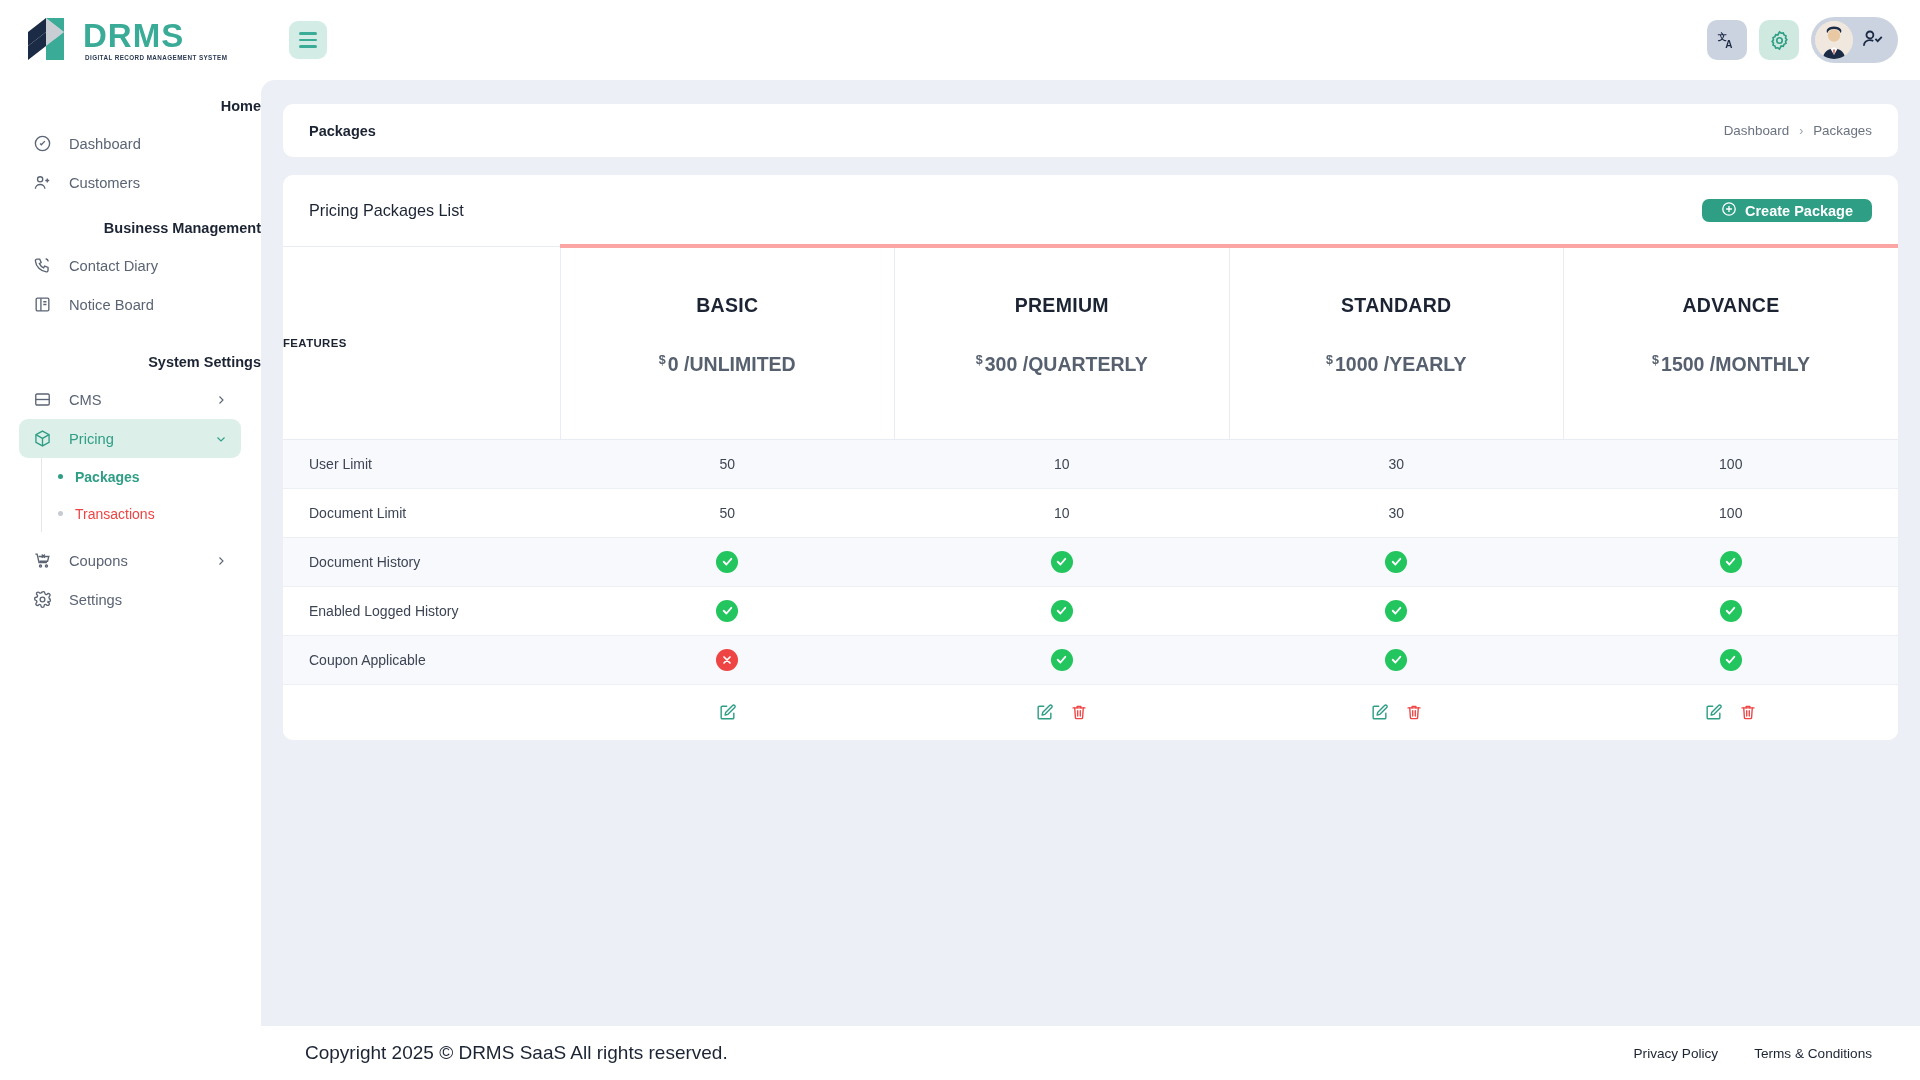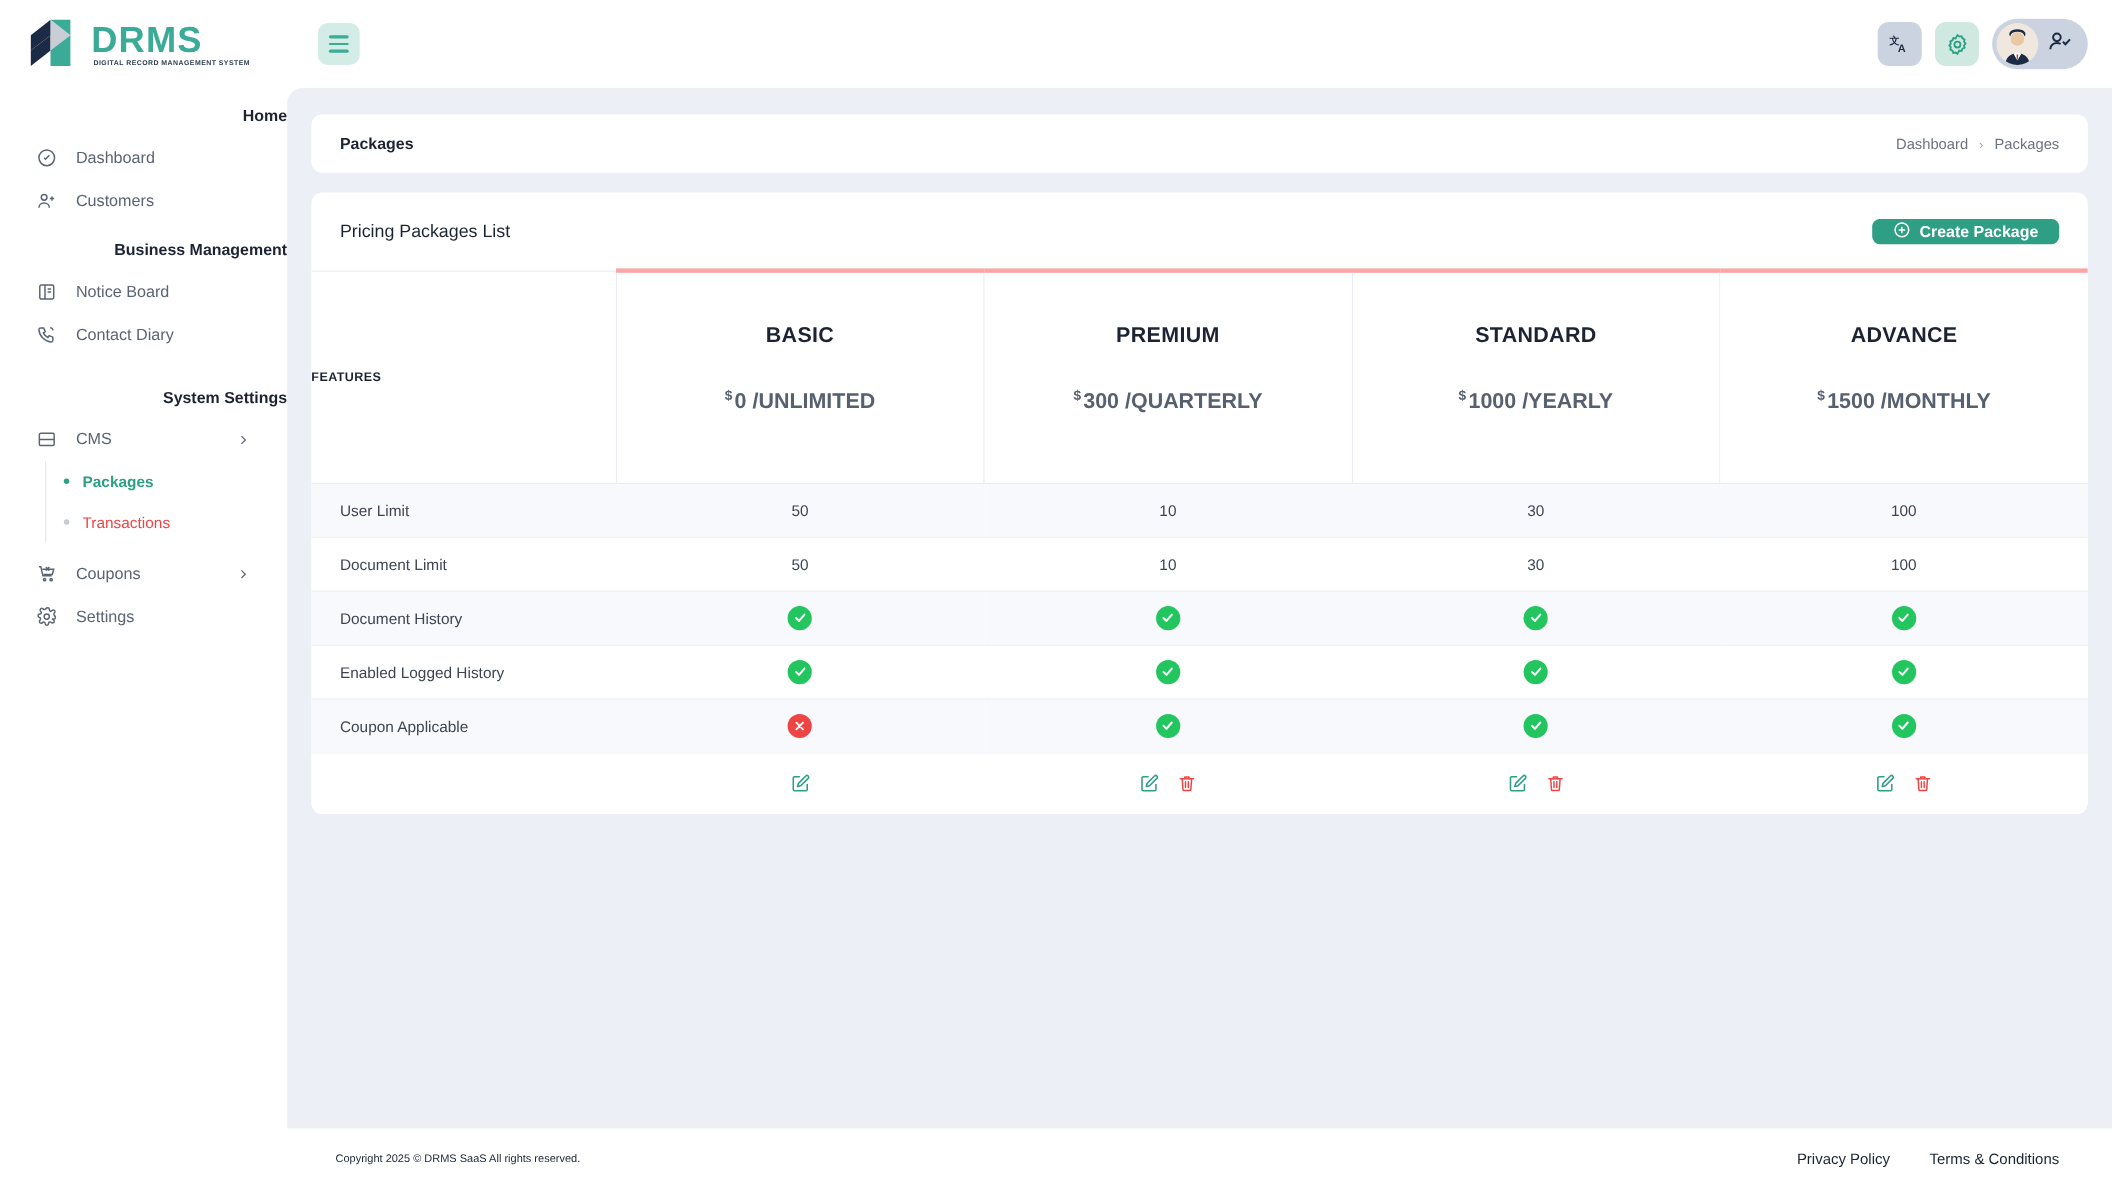"Notice Board" div.nav-item { order: before "Contact Diary" -> after "Contact Diary" }
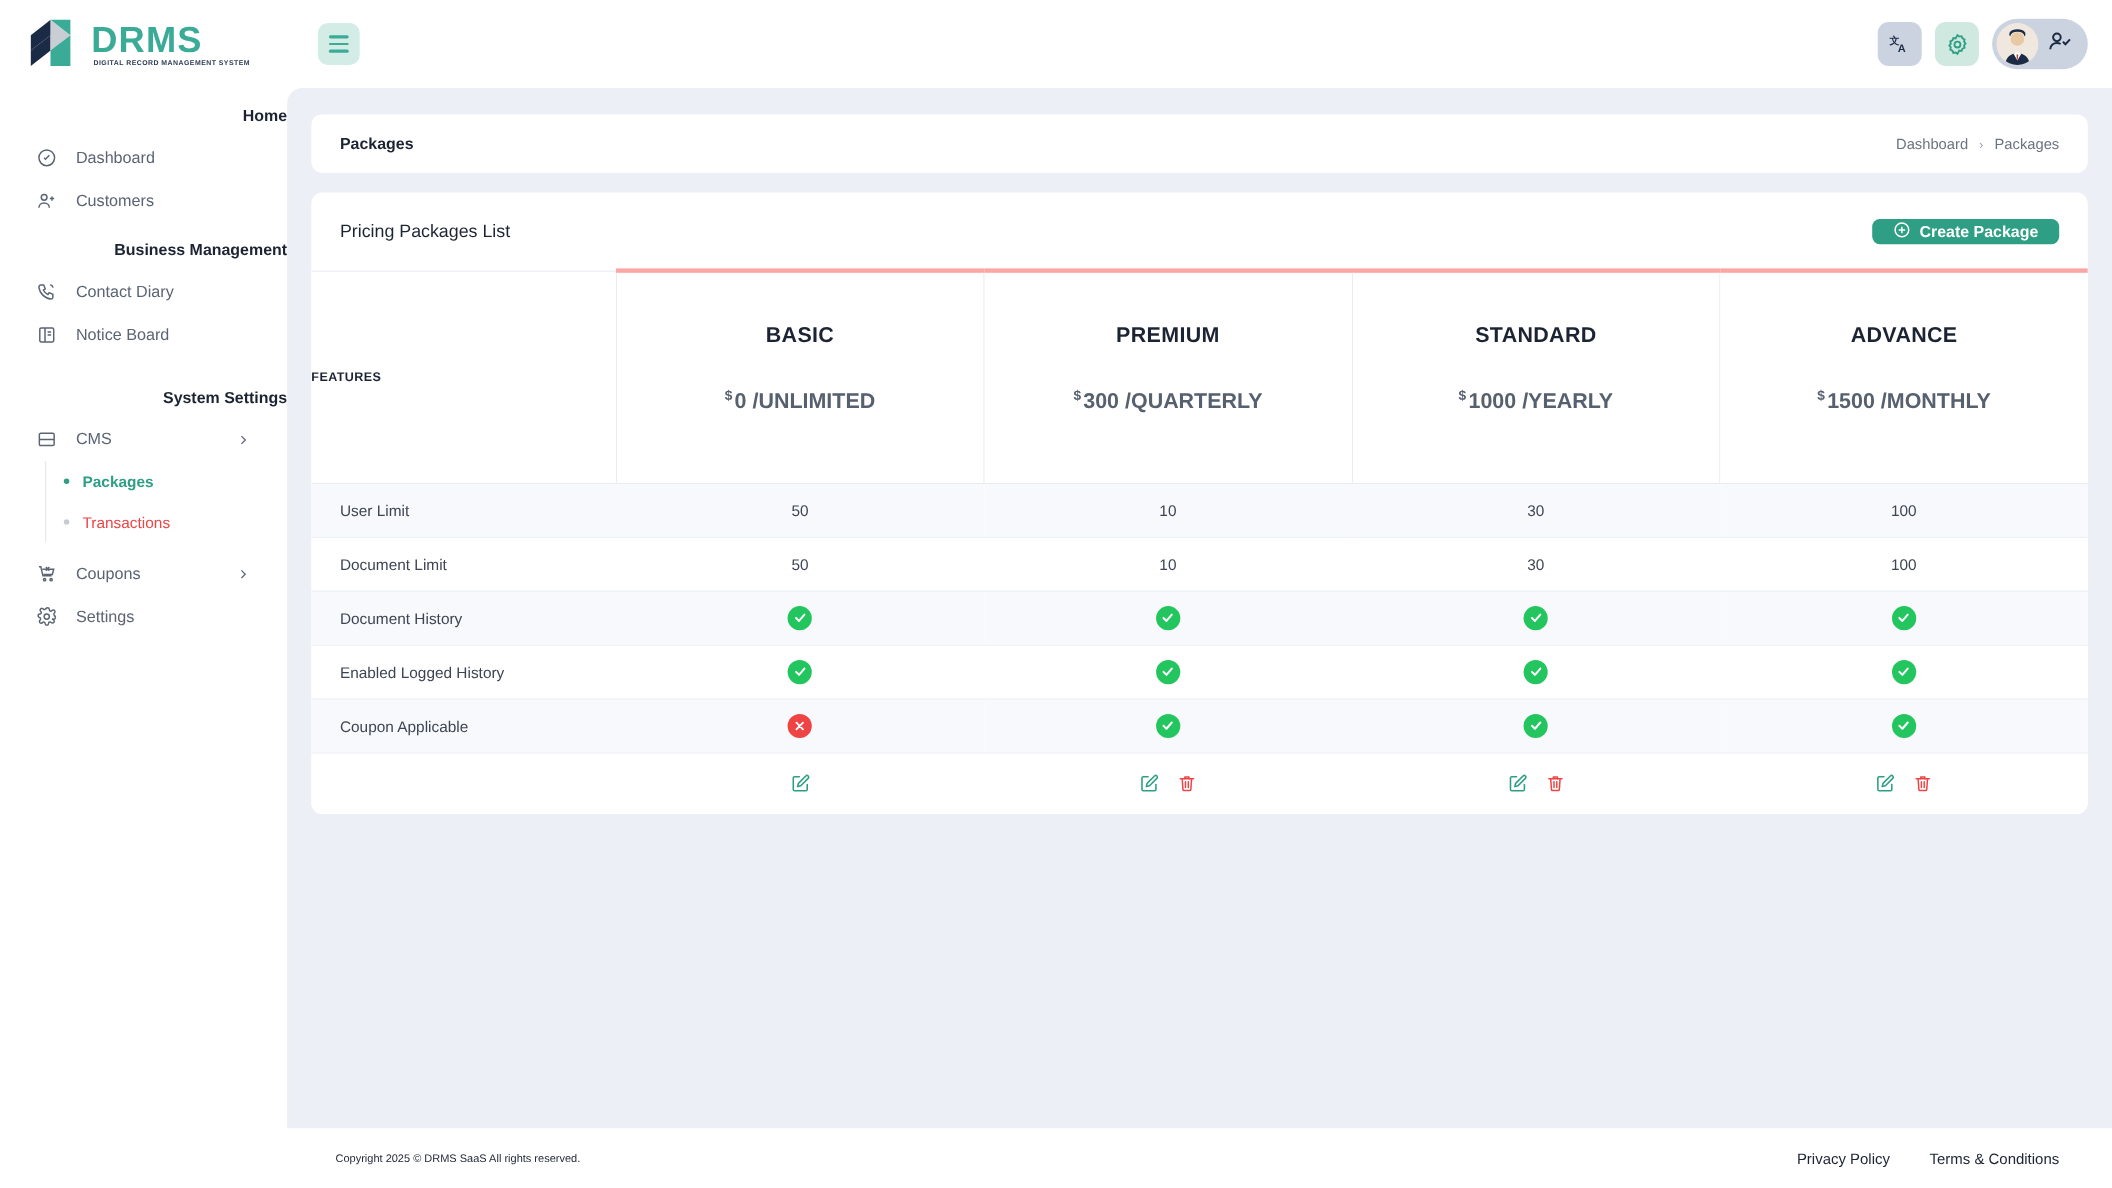"Pricing" div.nav-item { html: none -> <div> <span> <svg> <path></path> <path></path> </svg> </span> <span>Pricing</span> <span> <svg> <path></path> </svg> </span> </div> }
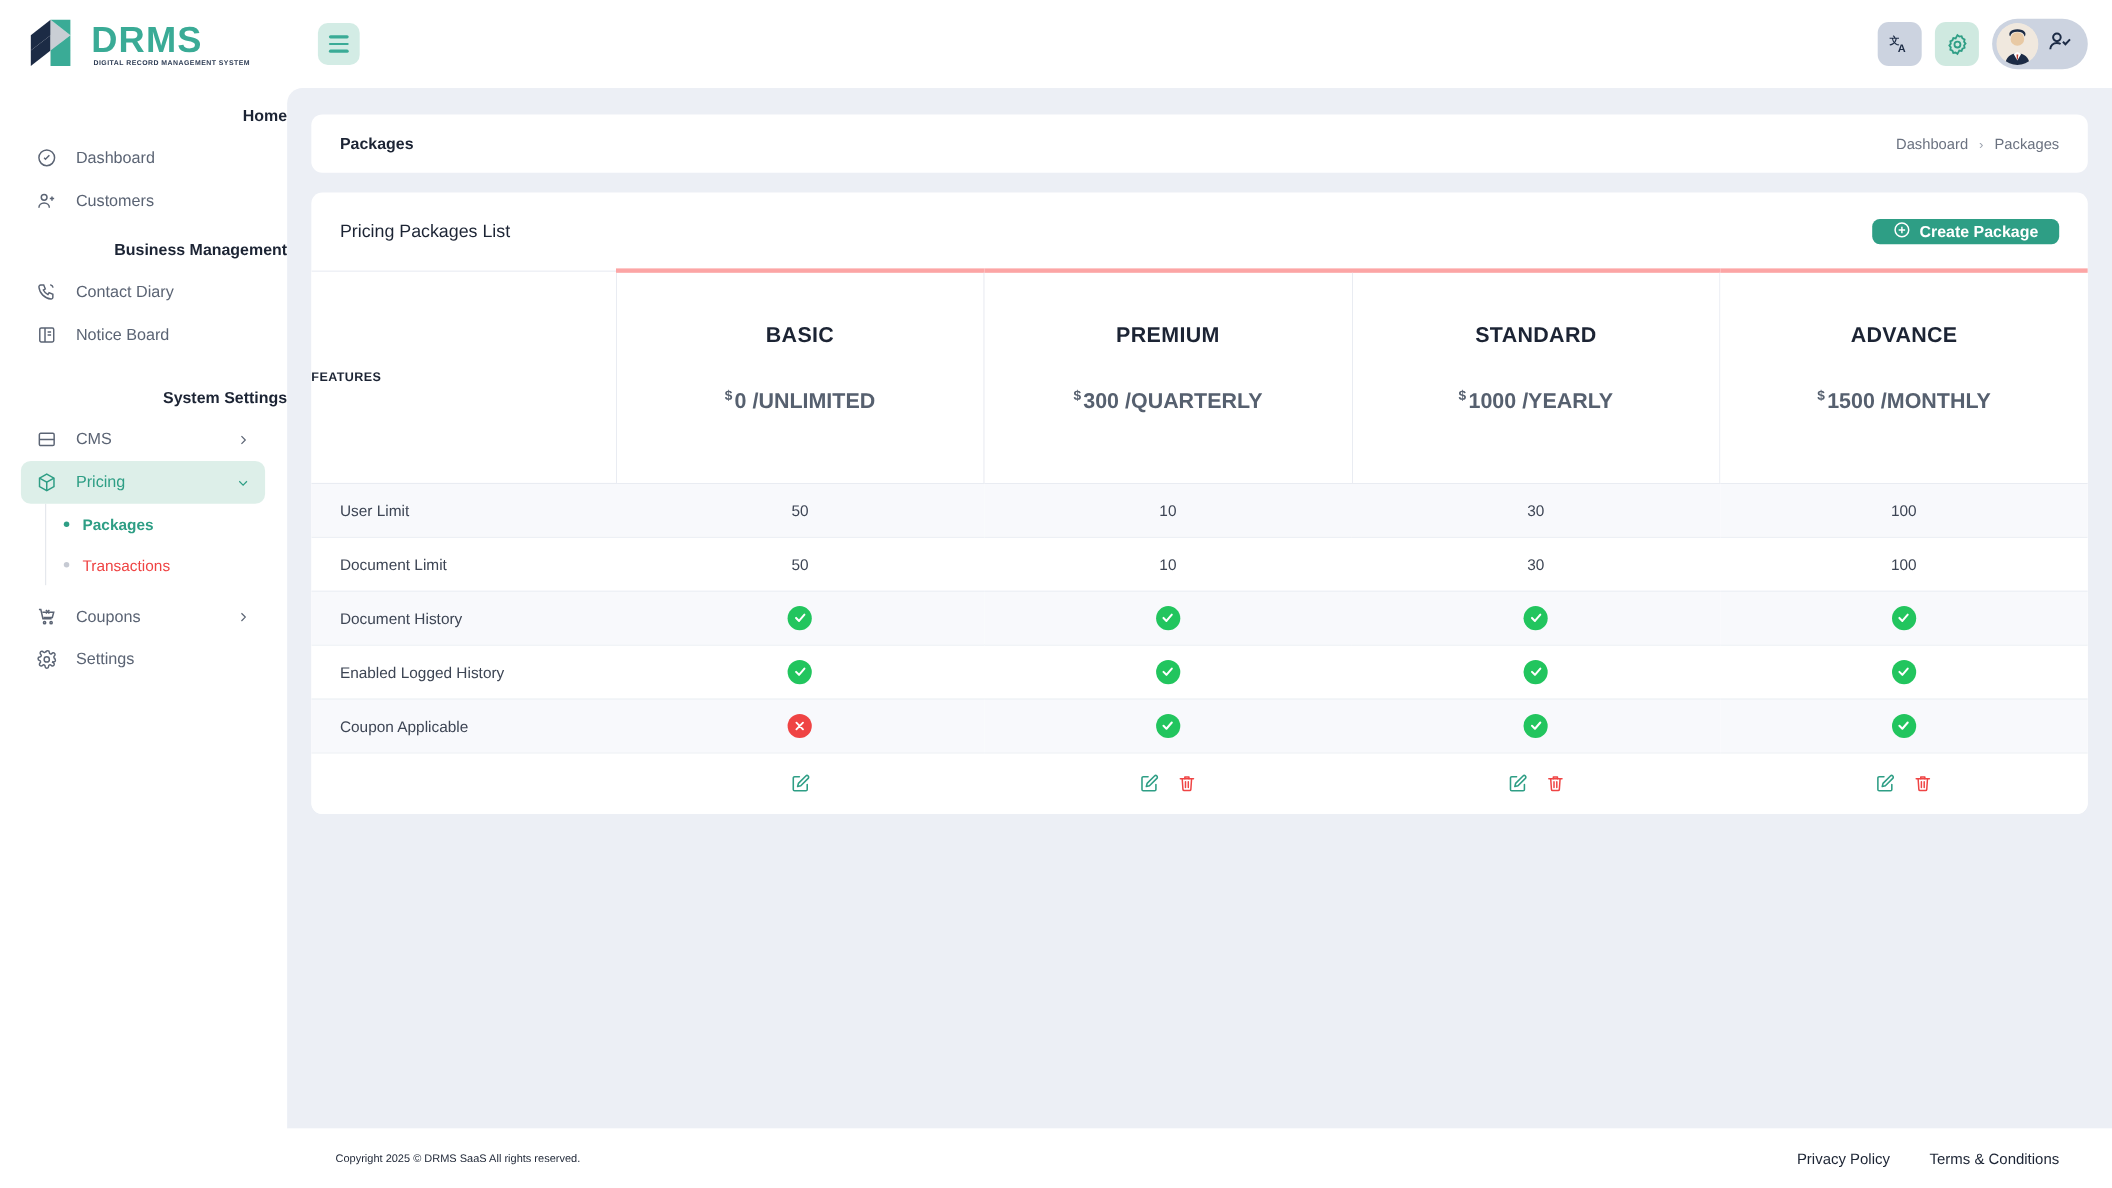"Copyright 2025 © DRMS SaaS" .footer-left { font-size: 10px -> 19px }
